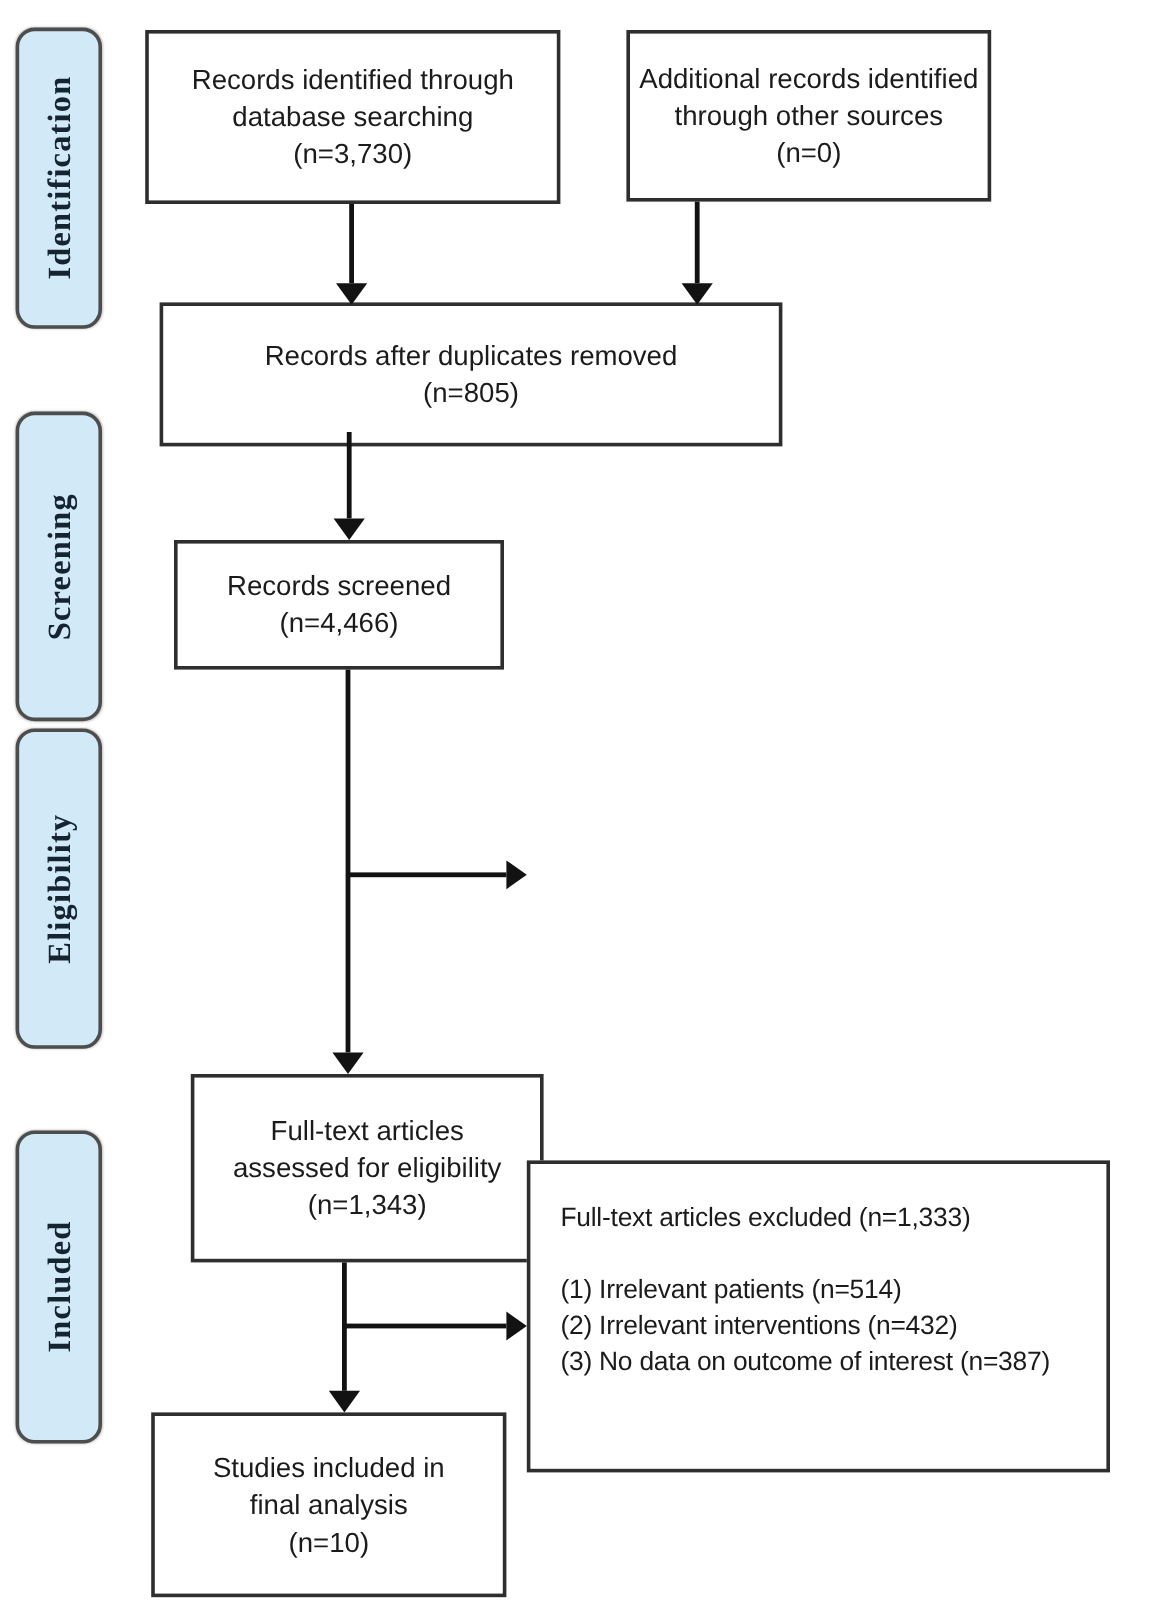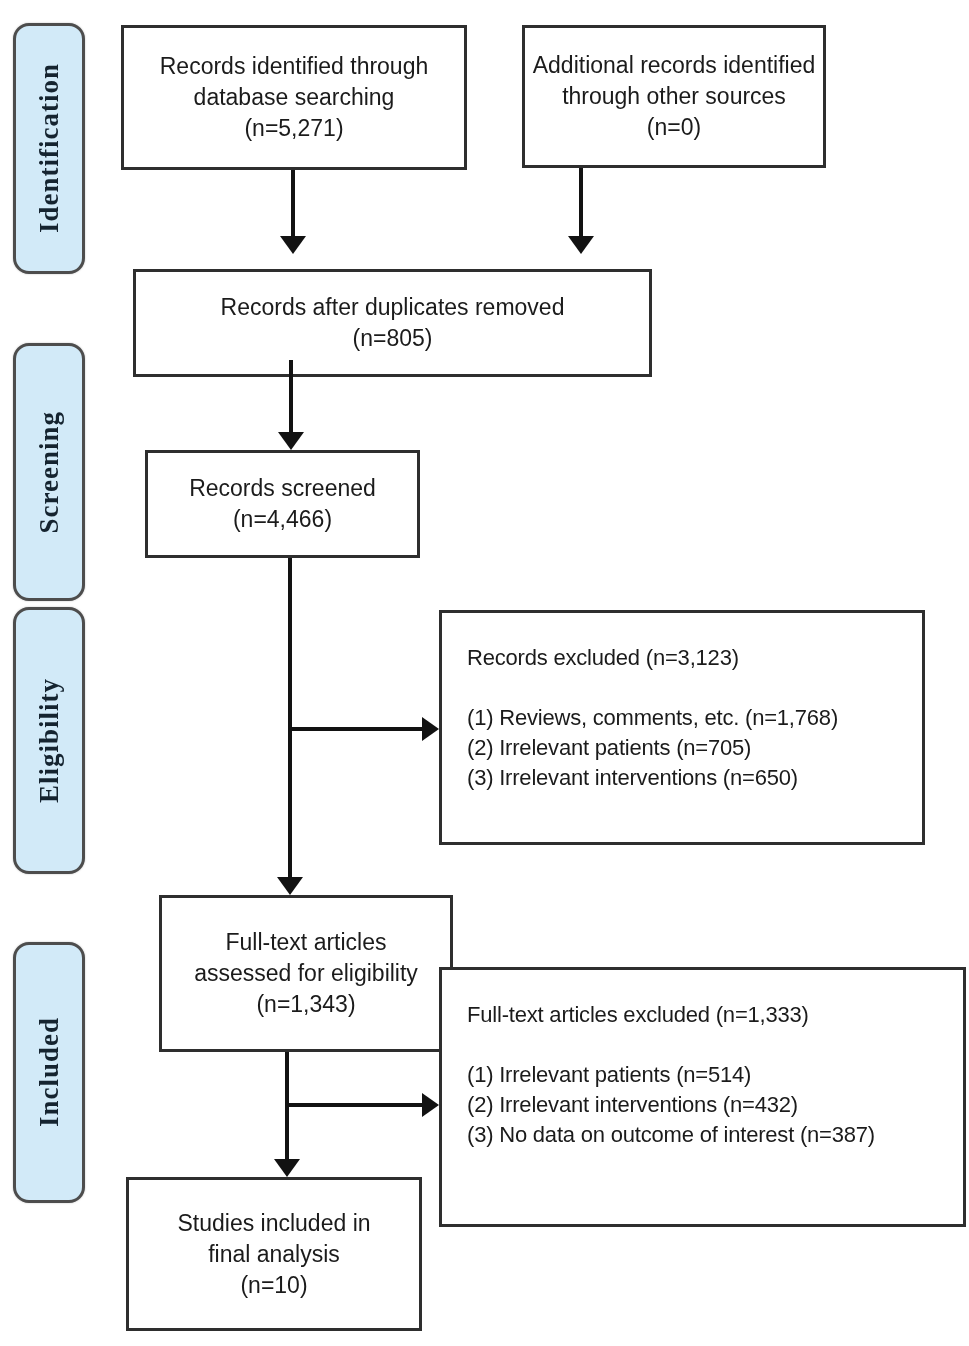"(n=5,271)" span.line { text: 5,271 -> 3,730 }
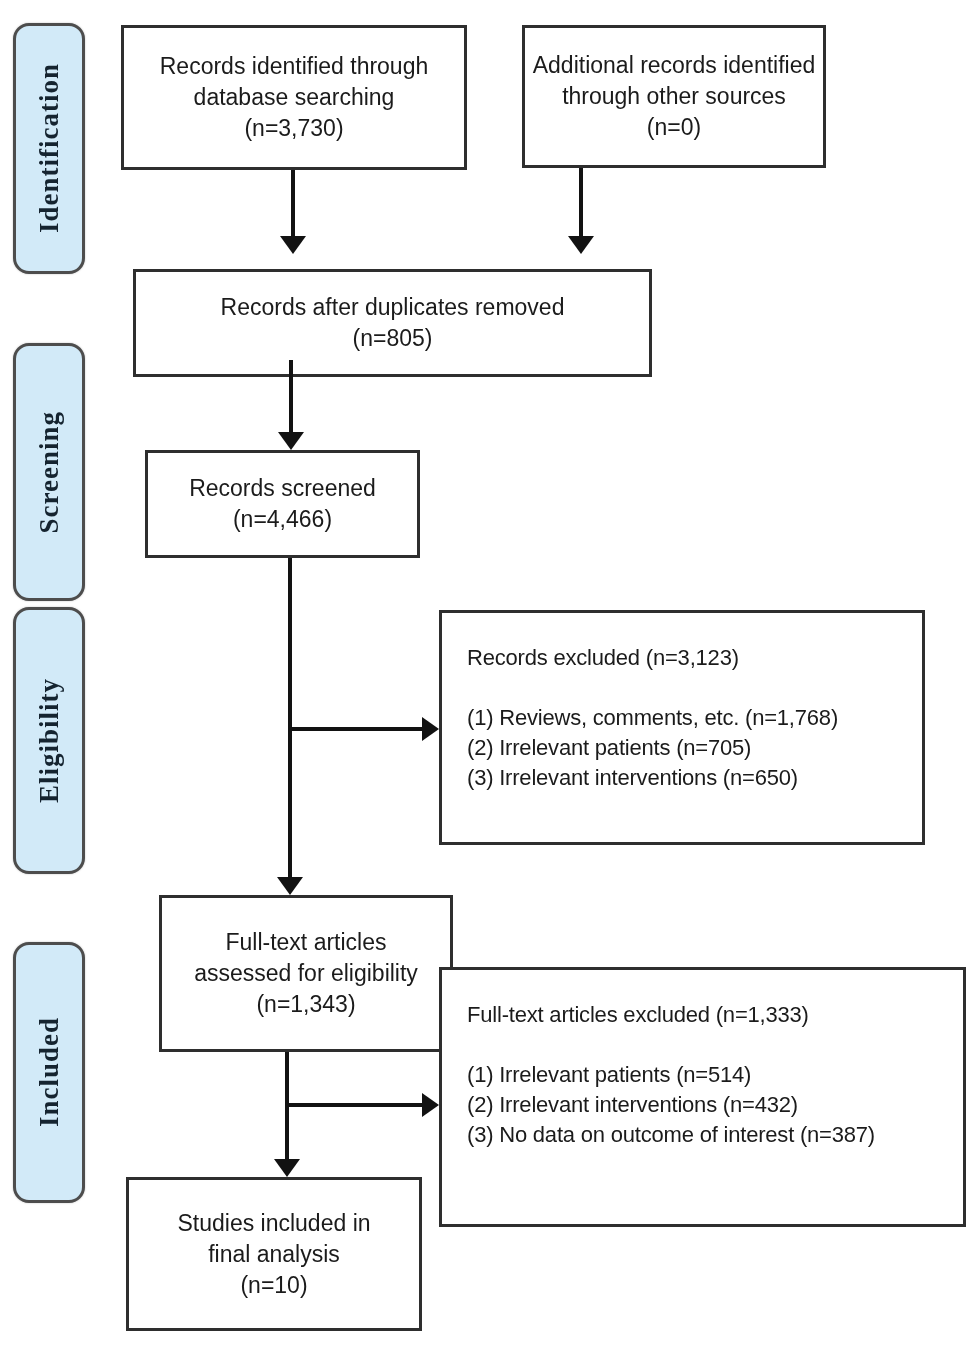"Records after duplicates removed" div.fbox { height: 108px -> 120px; top: 269px -> 252px }
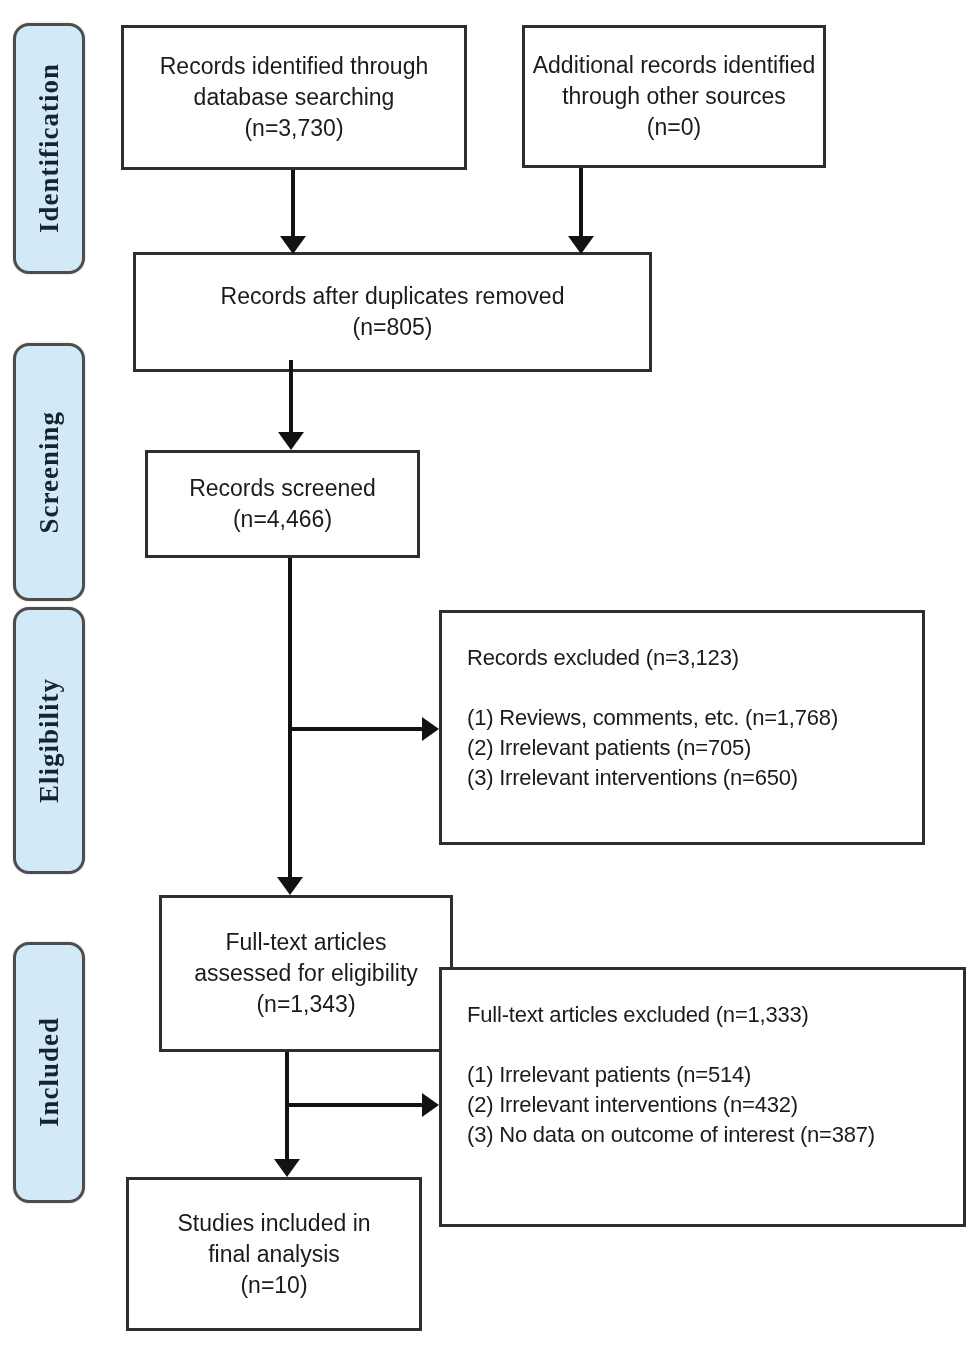"Records excluded (n=3,123)" div.fbox { html: <div> <span>Records excluded (n=3,123)</span> <span>(1) Reviews, comments, etc. (n=1,768)</span> <span>(2) Irrelevant patients (n=705)</span> <span>(3) Irrelevant interventions (n=650)</span> </div> -> none }
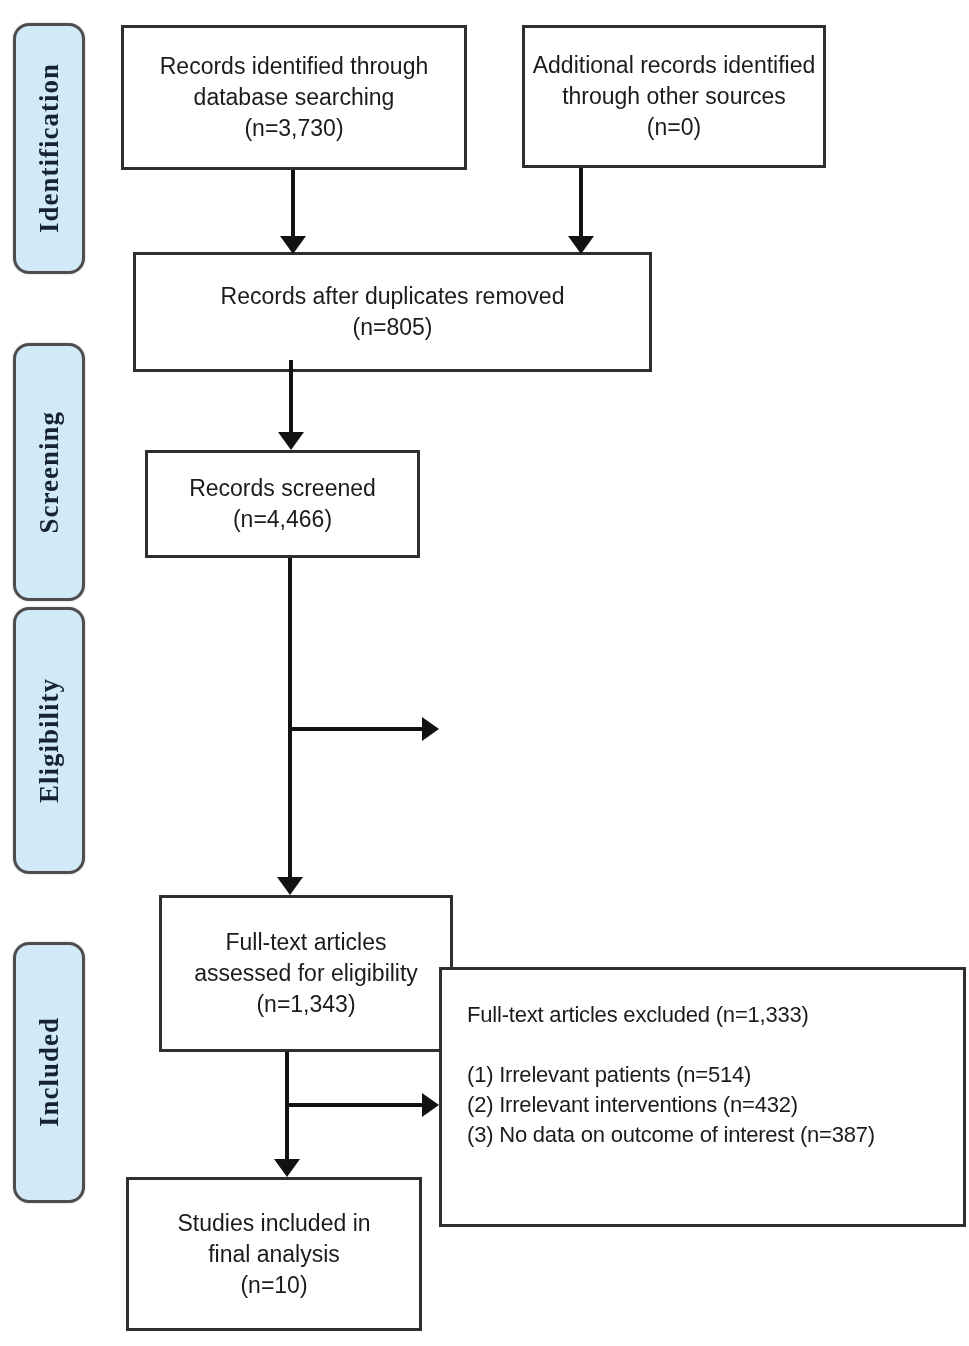"Full-text articles excluded (n=1,333)" div.fbox { width: 527px -> 486px }
